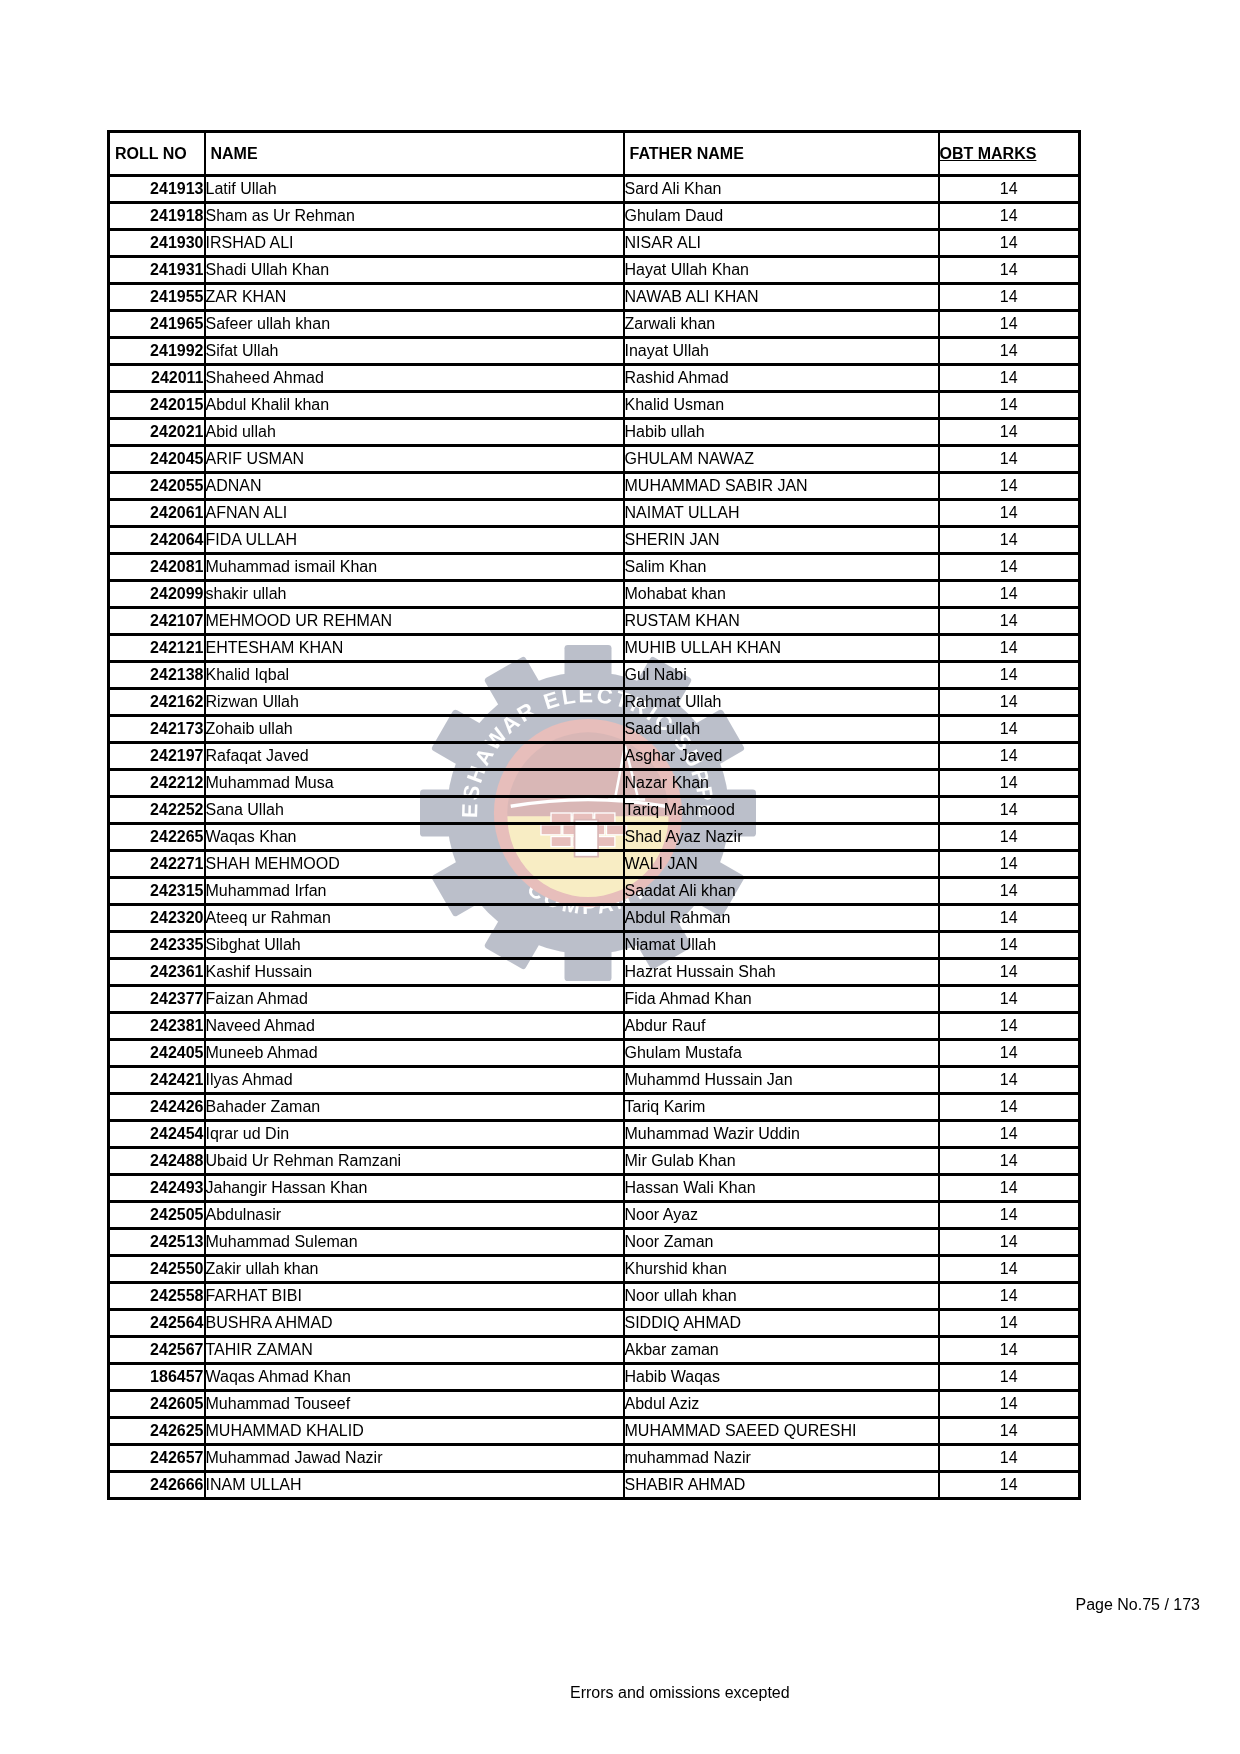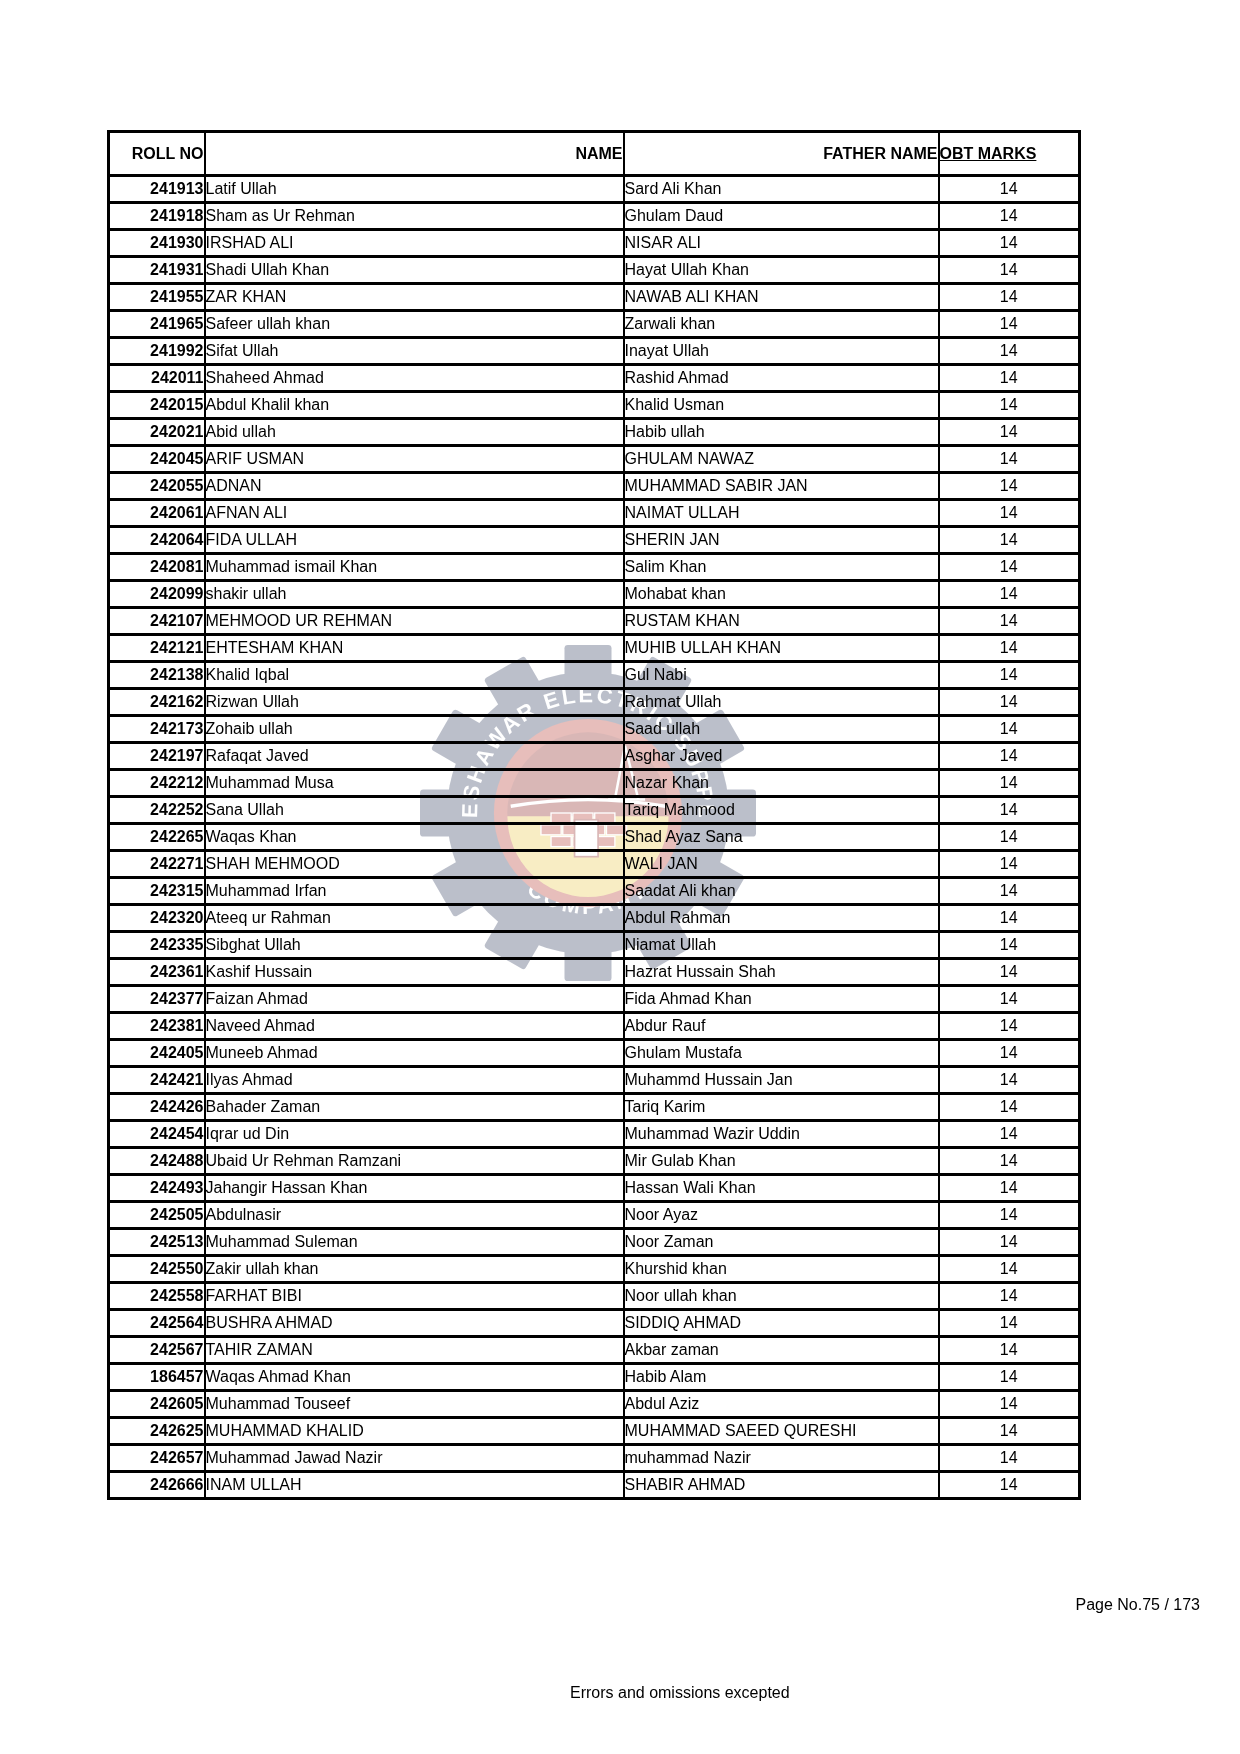"ROLL NO" table.results th { text-align: right -> left }
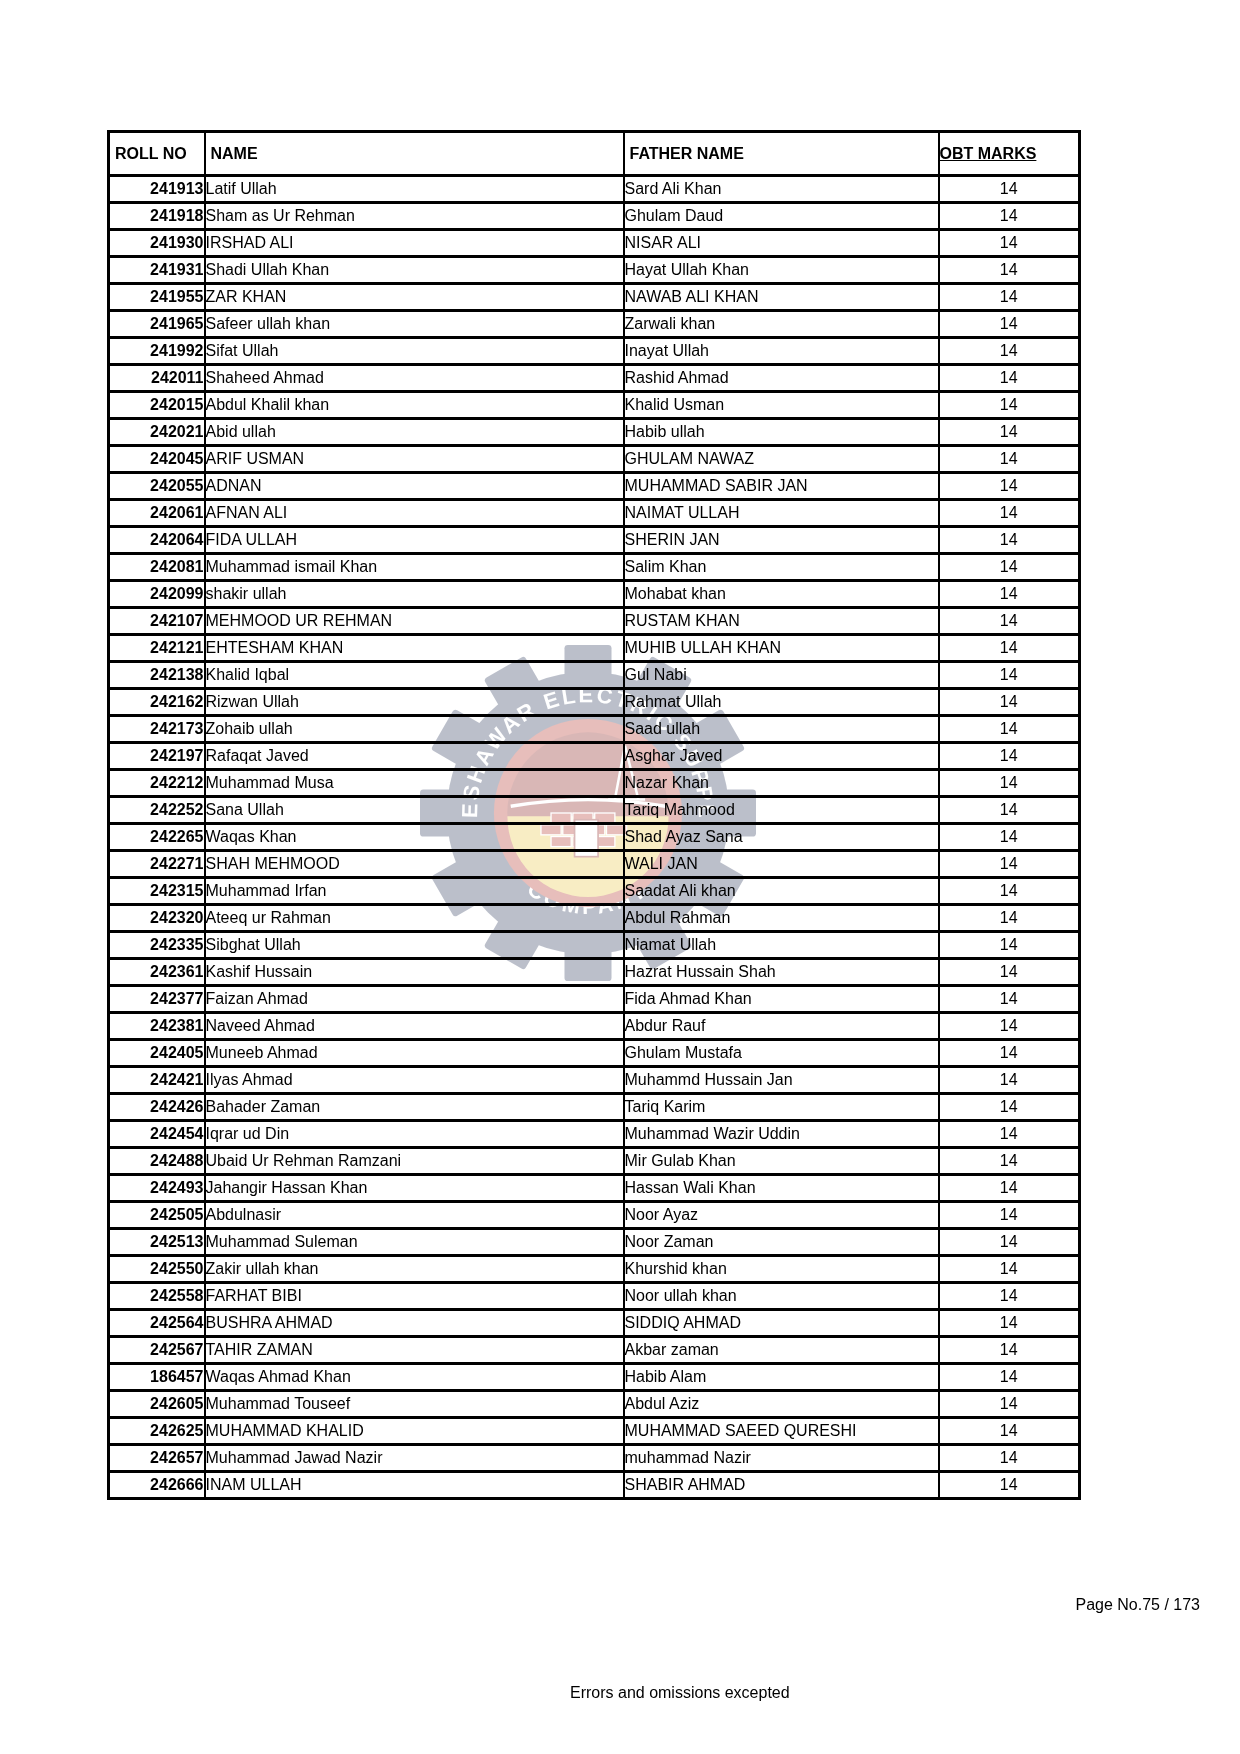"Shad Ayaz Sana" td.c-father { text: Sana -> Nazir }
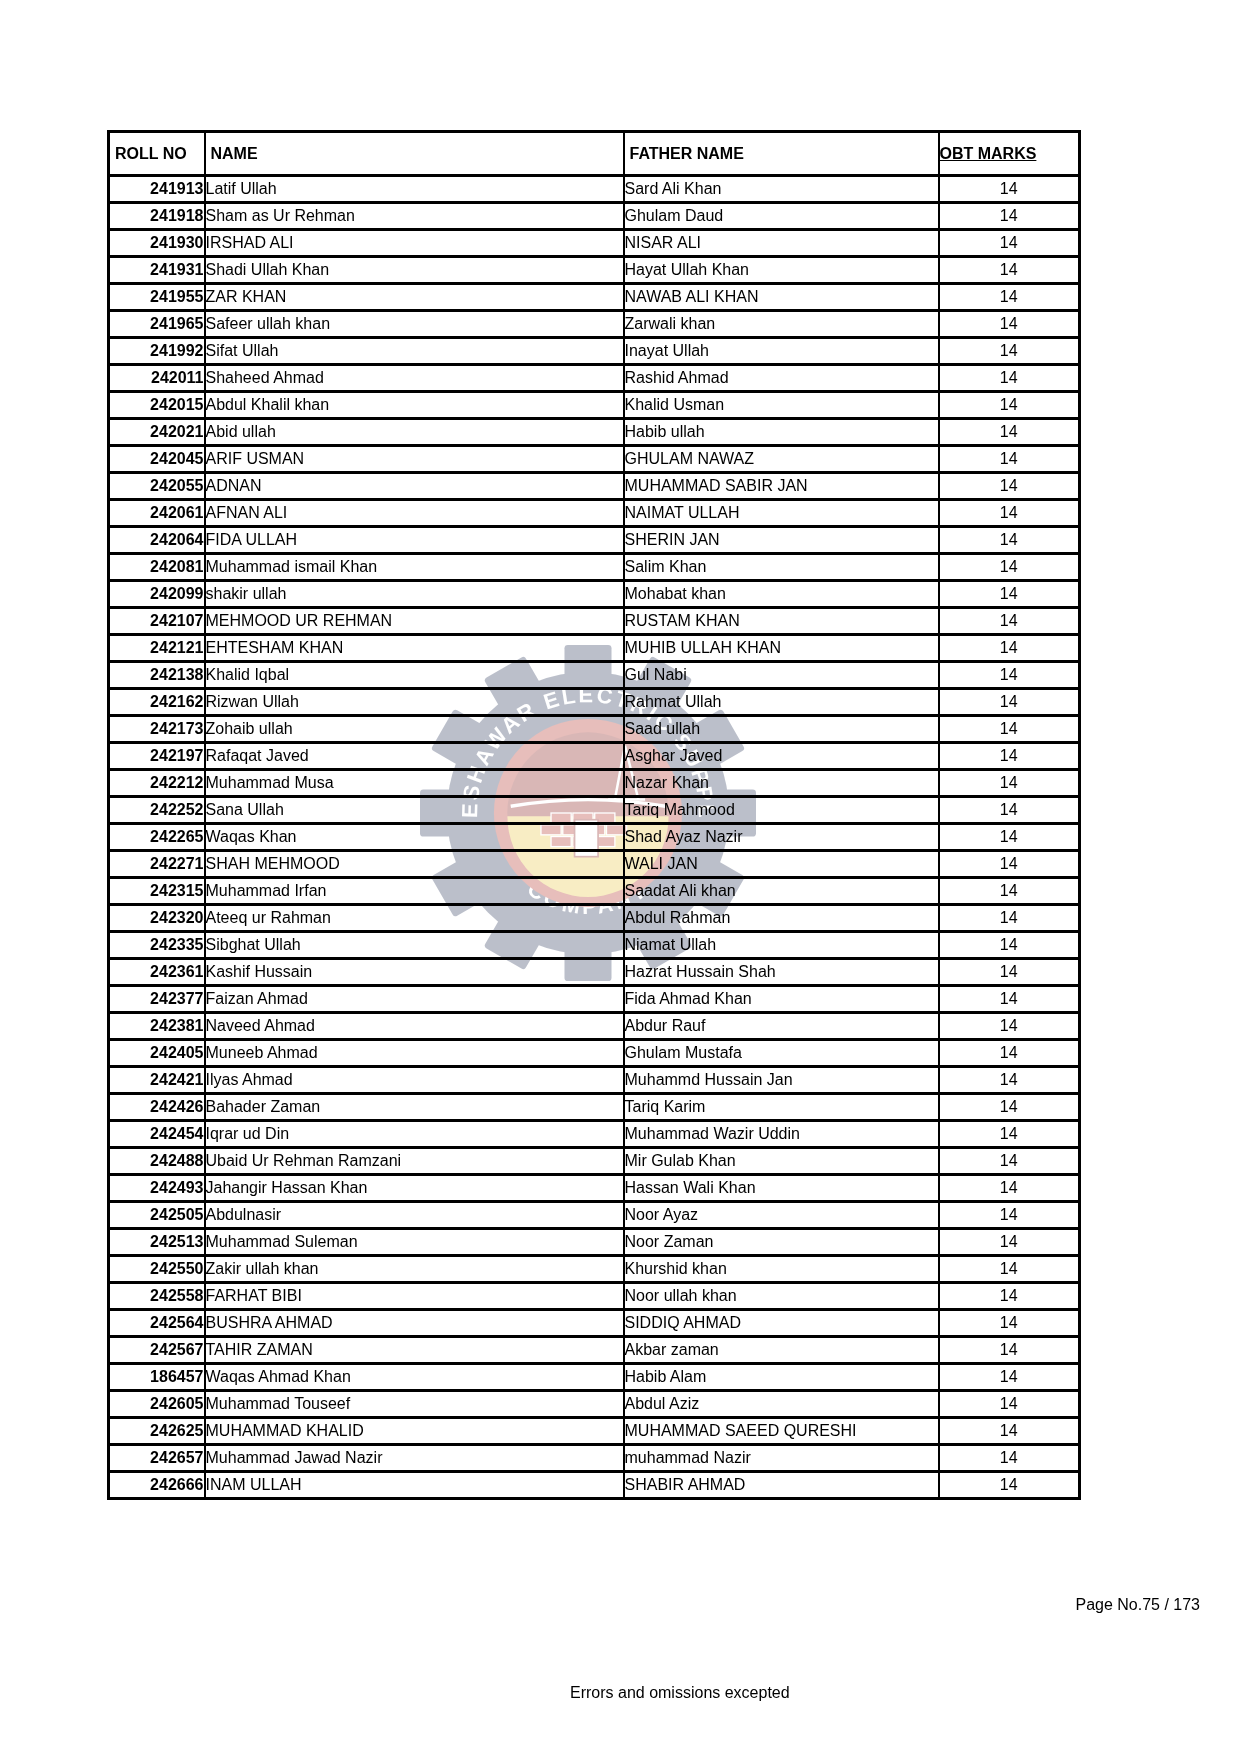"Habib Alam" td.c-father { text: Alam -> Waqas }
